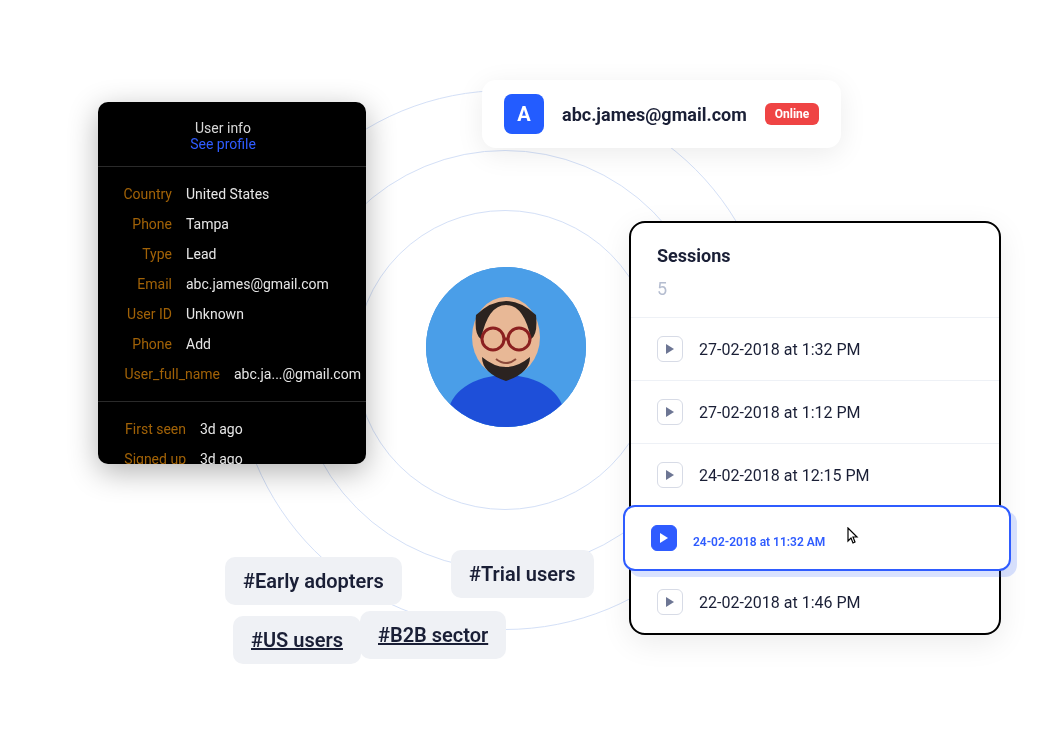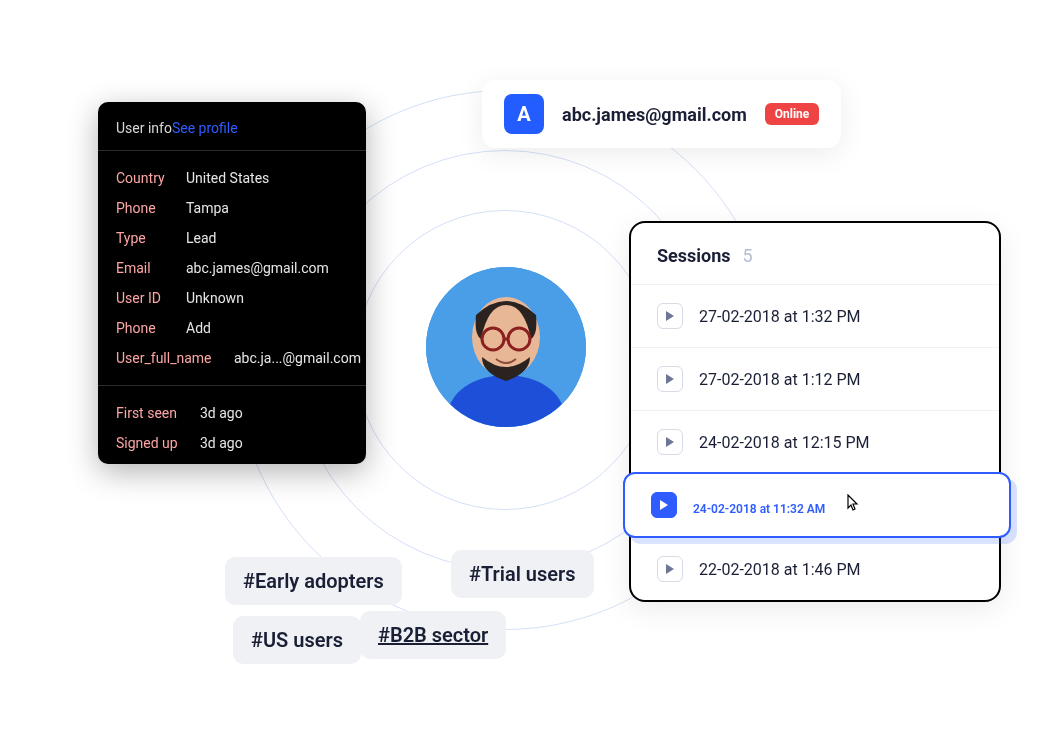"User info" .uic-header { flex-direction: none -> column; justify-content: flex-start -> space-between; padding: 0 18px 14px 18px -> 0 18px 14px 0 }
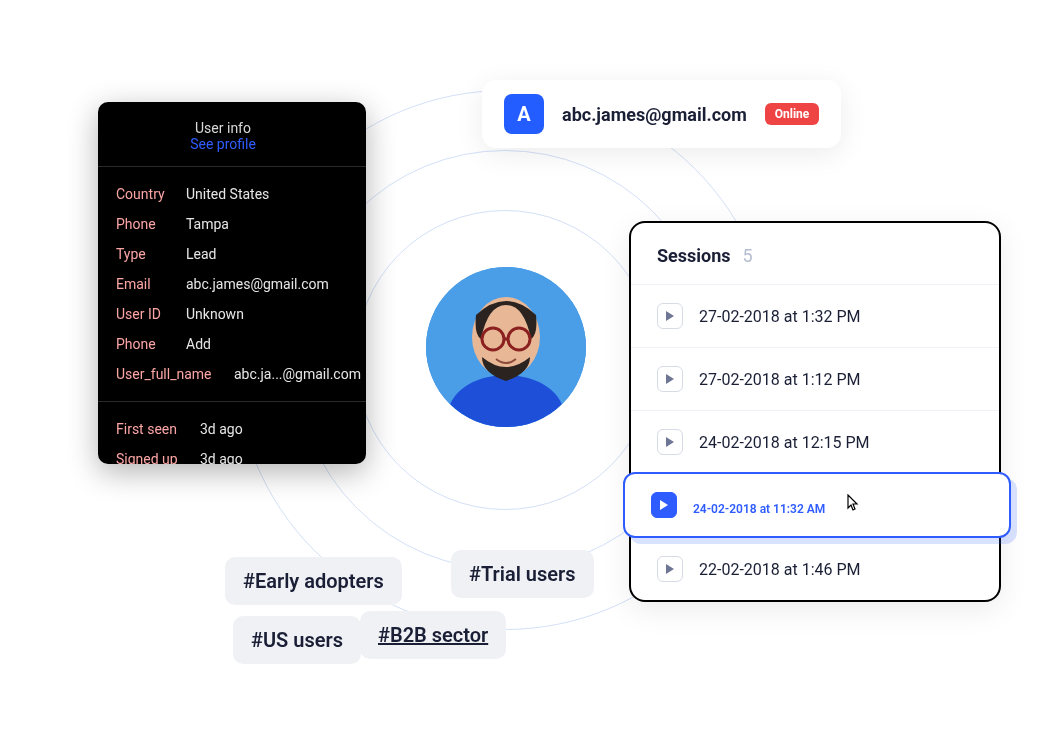"Country" .uic-label { color: #fca5a5 -> #a16207; text-align: none -> right }
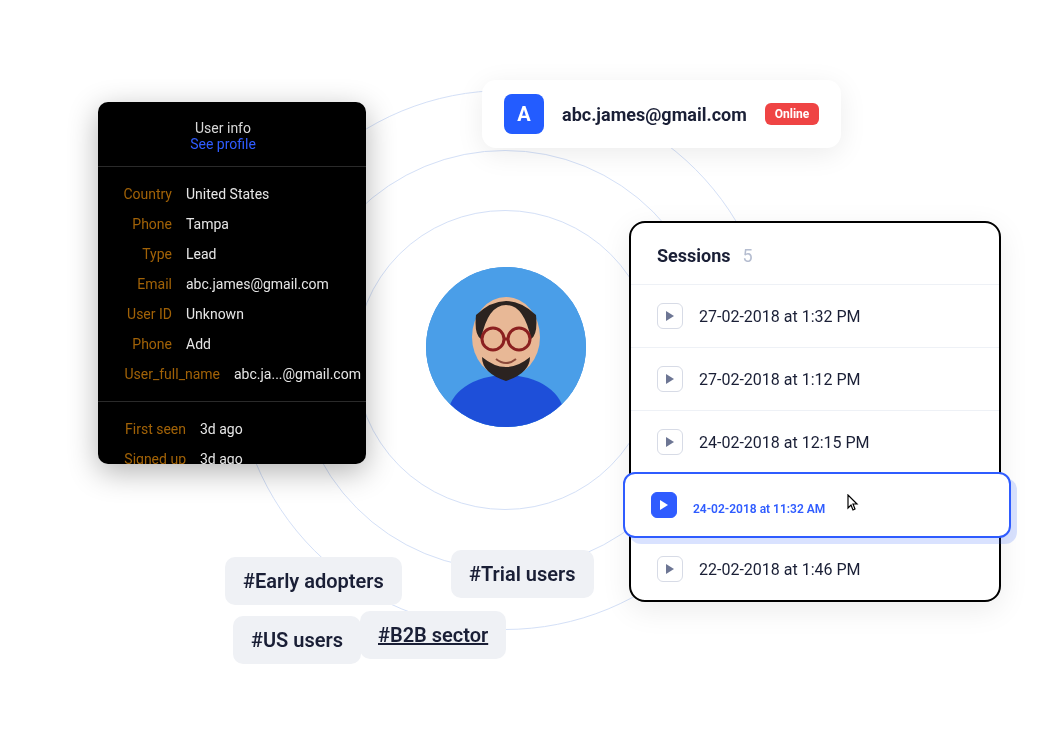"Sessions" .sessions-header { flex-direction: none -> column }
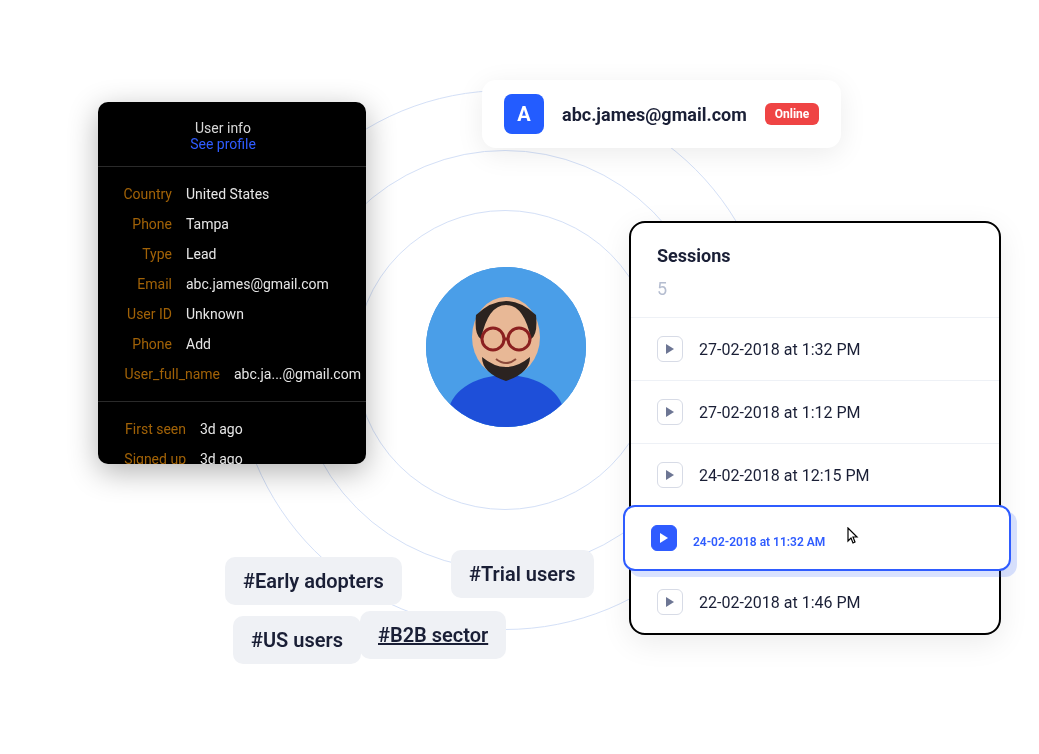"#US users" .tag-3 { text-decoration: none -> underline }
